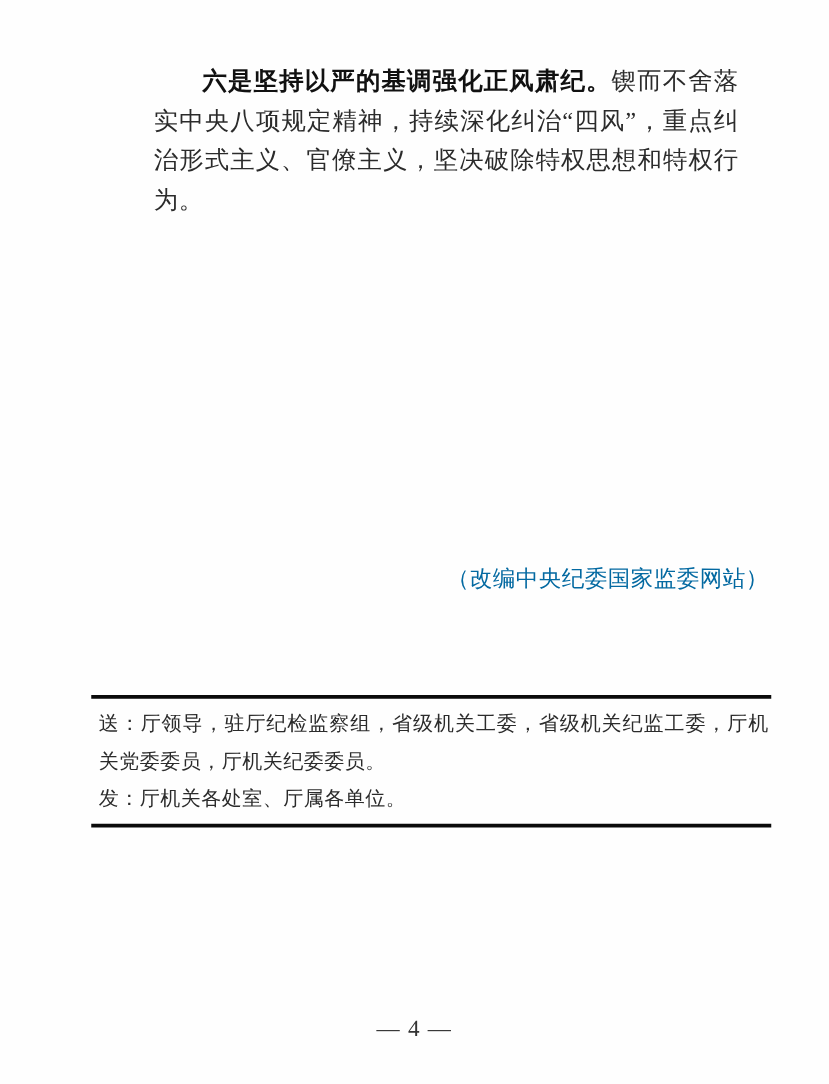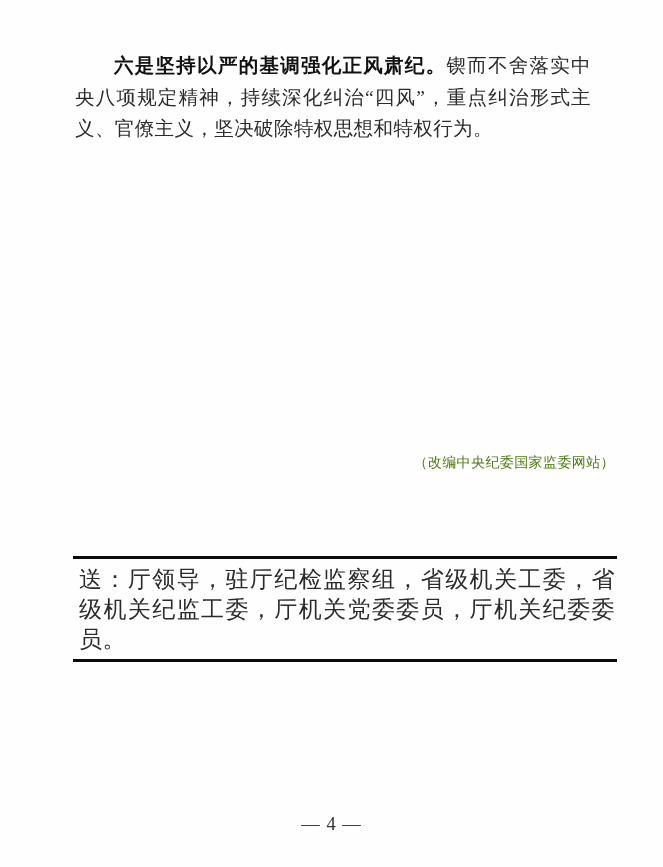"六是坚持以严的基调强化正风肃纪。锲而不舍落实中央八项规定精神，持续深化纠治“四风" .para { margin-left: none -> 48px }
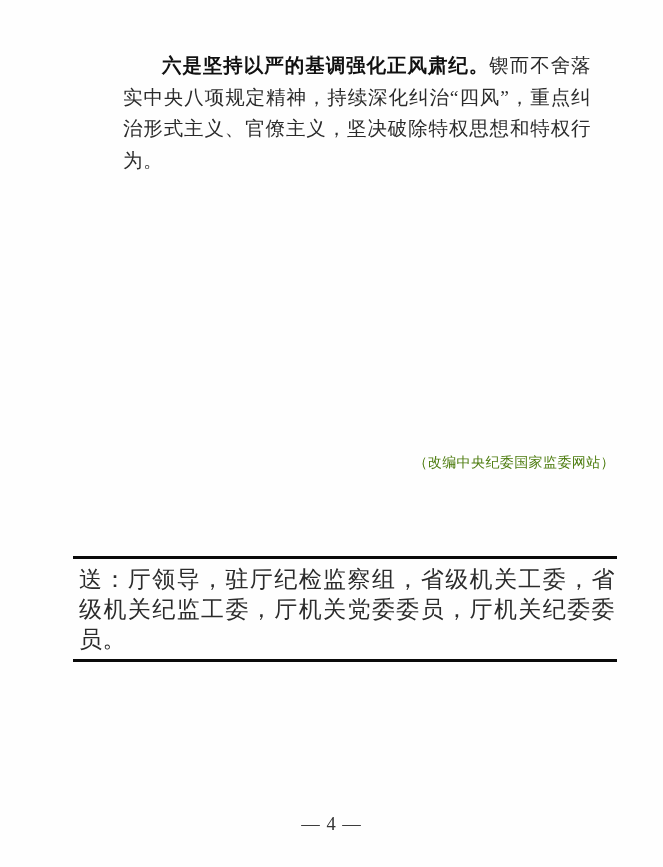"（改编中央纪委国家监委网站）" .attribution { color: #4d7c0f -> #0369a1; font-size: 14px -> 18px }
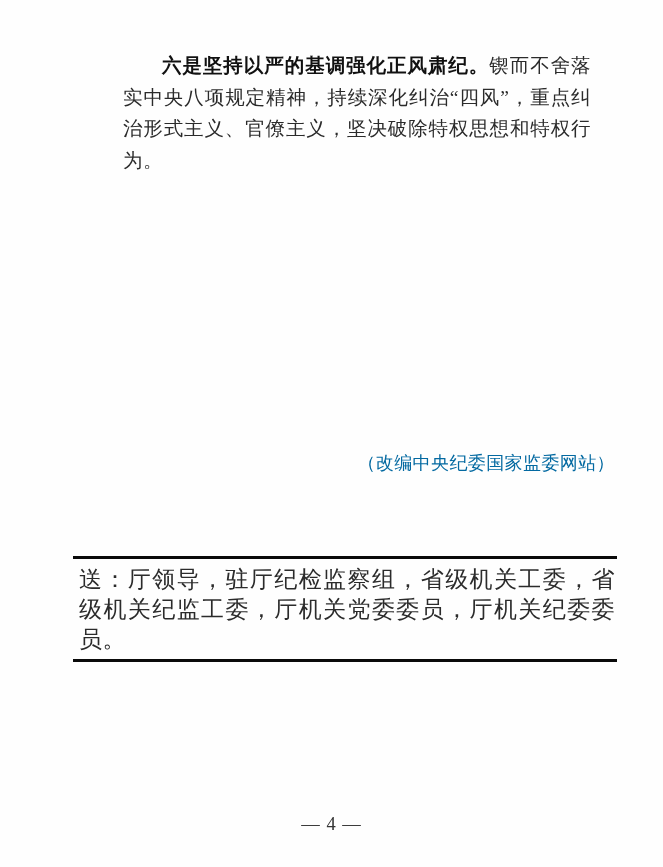"送：厅领导，驻厅纪检监察组，省级机关工委，省级机关纪监工委，厅机关党委委员，厅机" .distribution { font-size: 23px -> 16px }
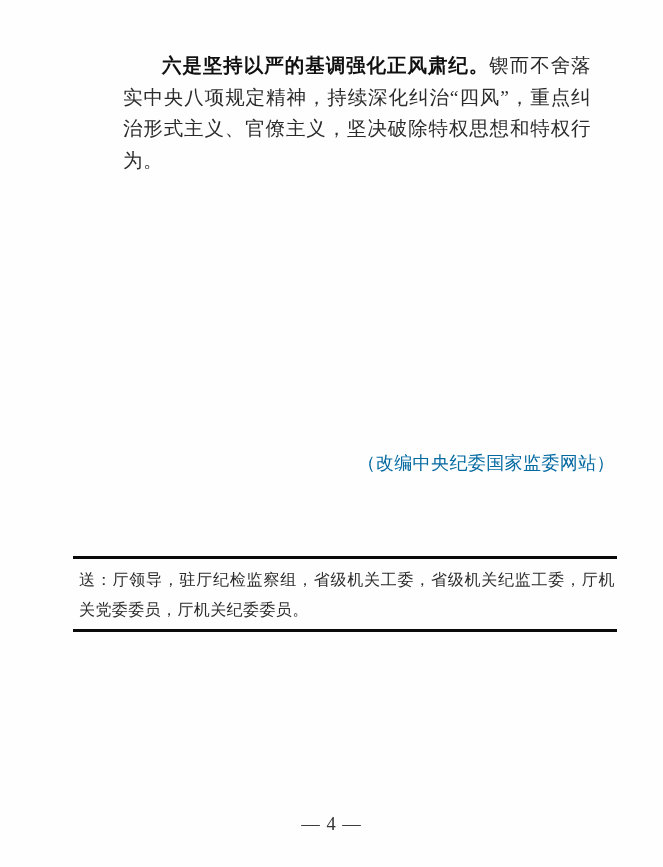"发：厅机关各处室、厅属各单位。" p.dist-line { html: none -> <p><span>发：</span><span>厅机关各处室、厅属各单位。</span></p> }
